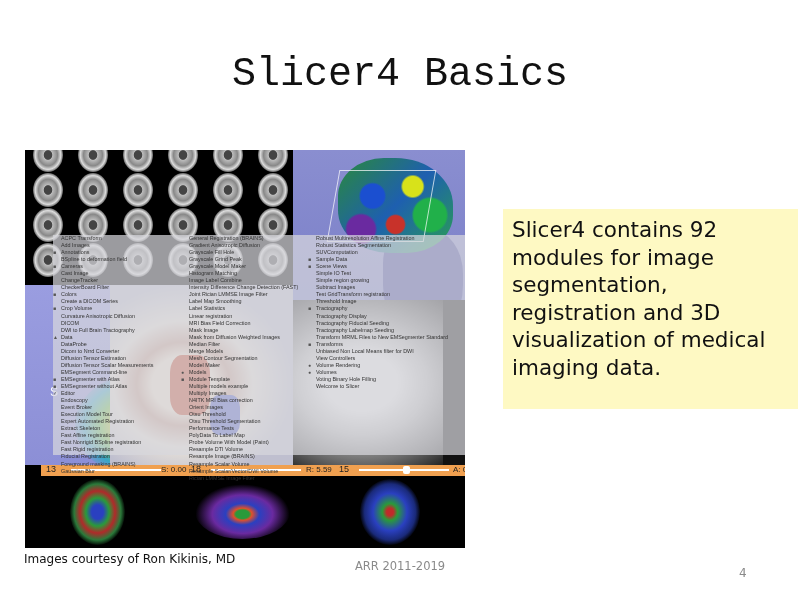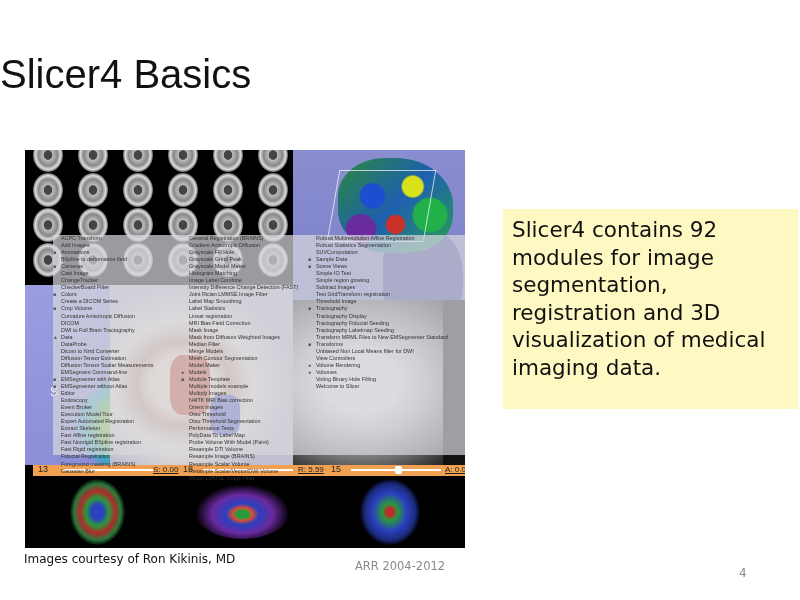"Slicer4 Basics" .title { font-family: Liberation Sans, sans-serif -> Liberation Mono, monospace; text-align: left -> center }
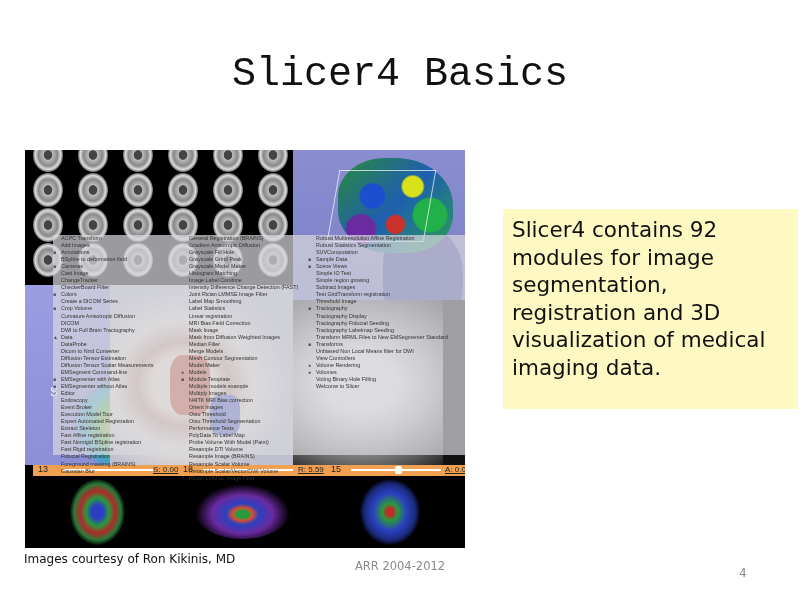"13" .sliderrow { left: 8px -> 16px }
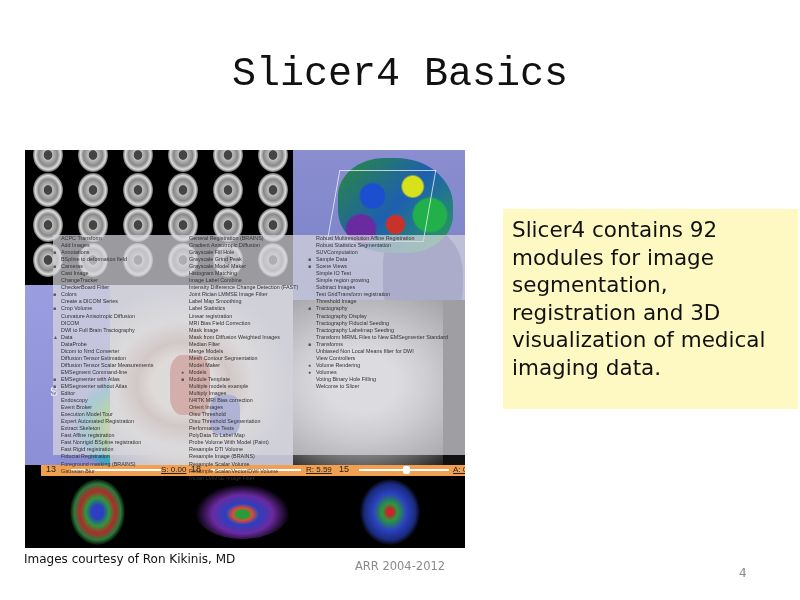"S: 0.00" .slider-val { text-decoration: underline -> none }
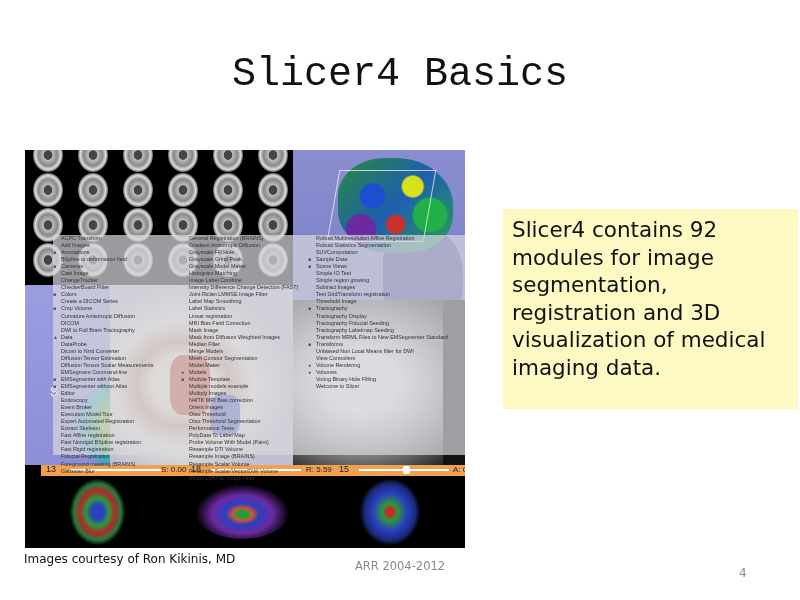"ARR 2004-2012" div { text: 2004-2012 -> 2011-2019 }
